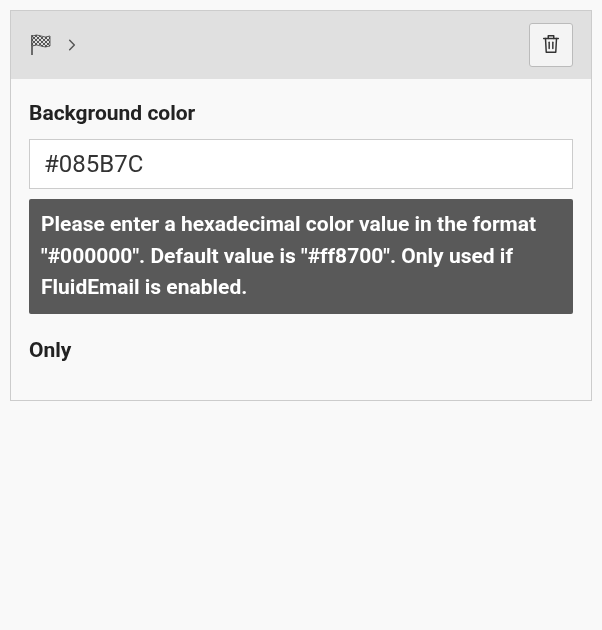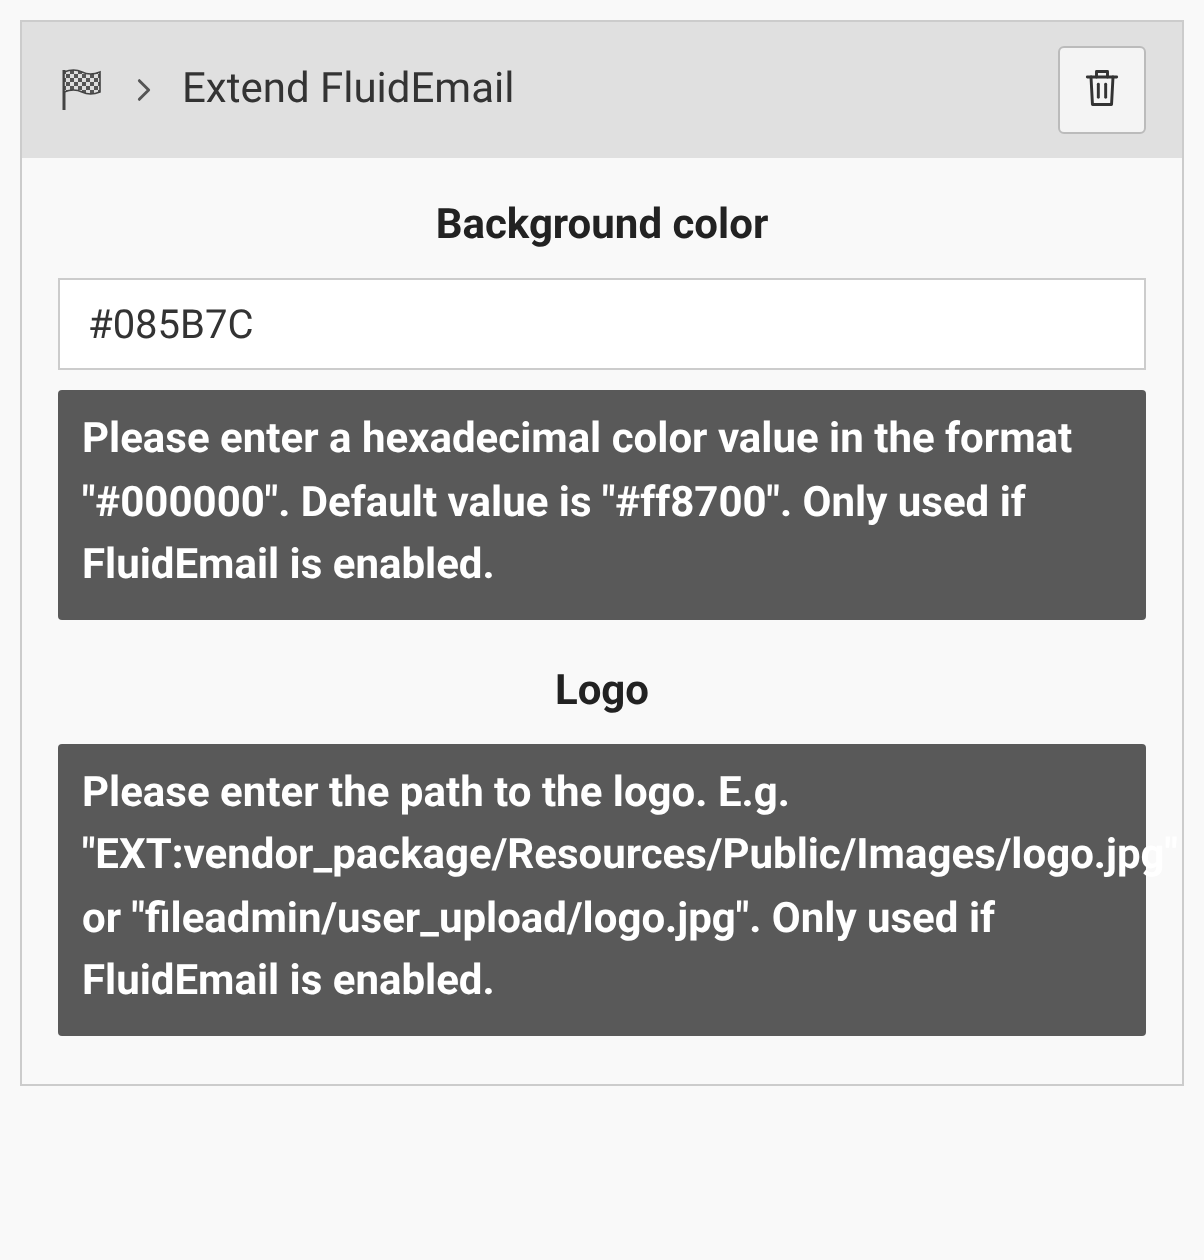"Extend FluidEmail" span.breadcrumb-title { html: <span>Extend FluidEmail</span> -> none }
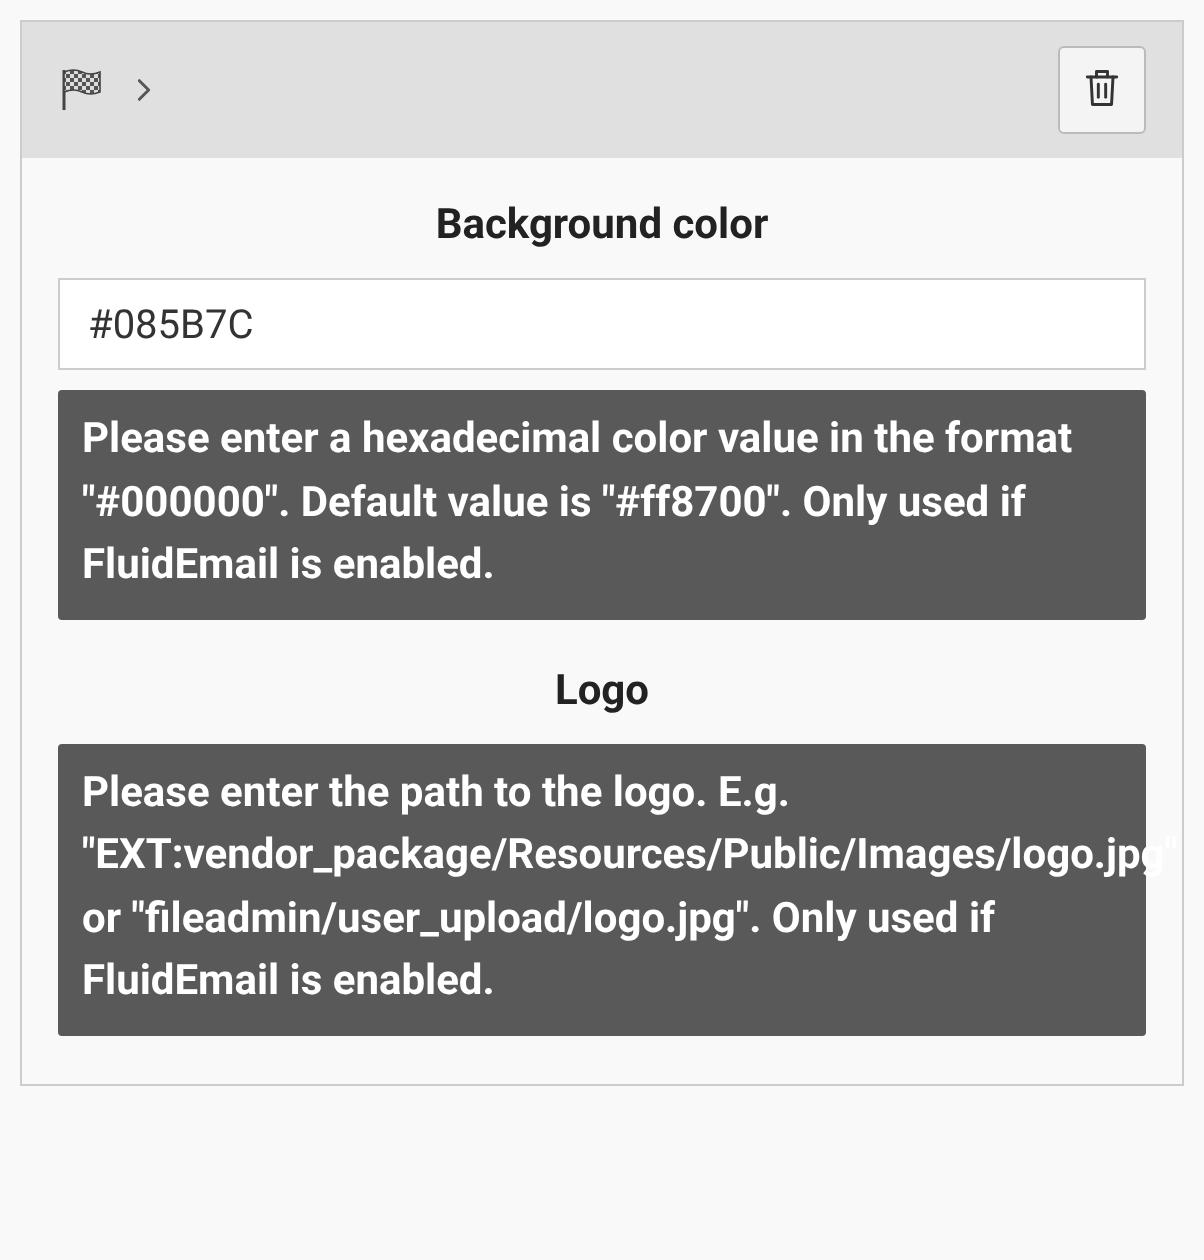"Background color" .field-label { text-align: center -> none }
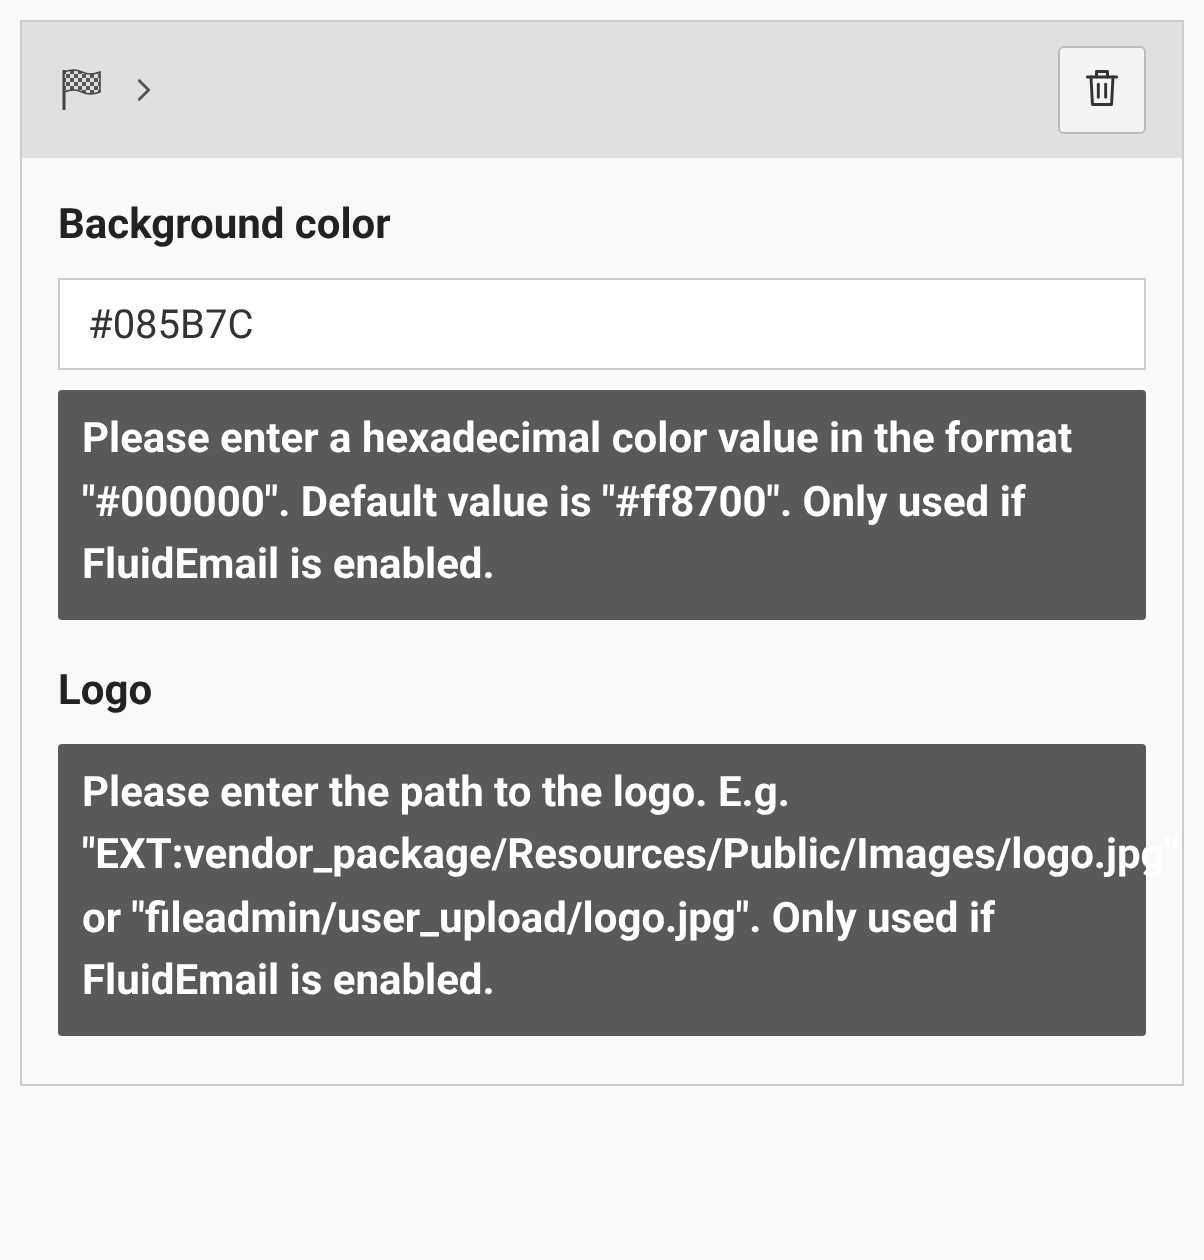"#085B7C" .field-input { font-size: 20px -> 24px }
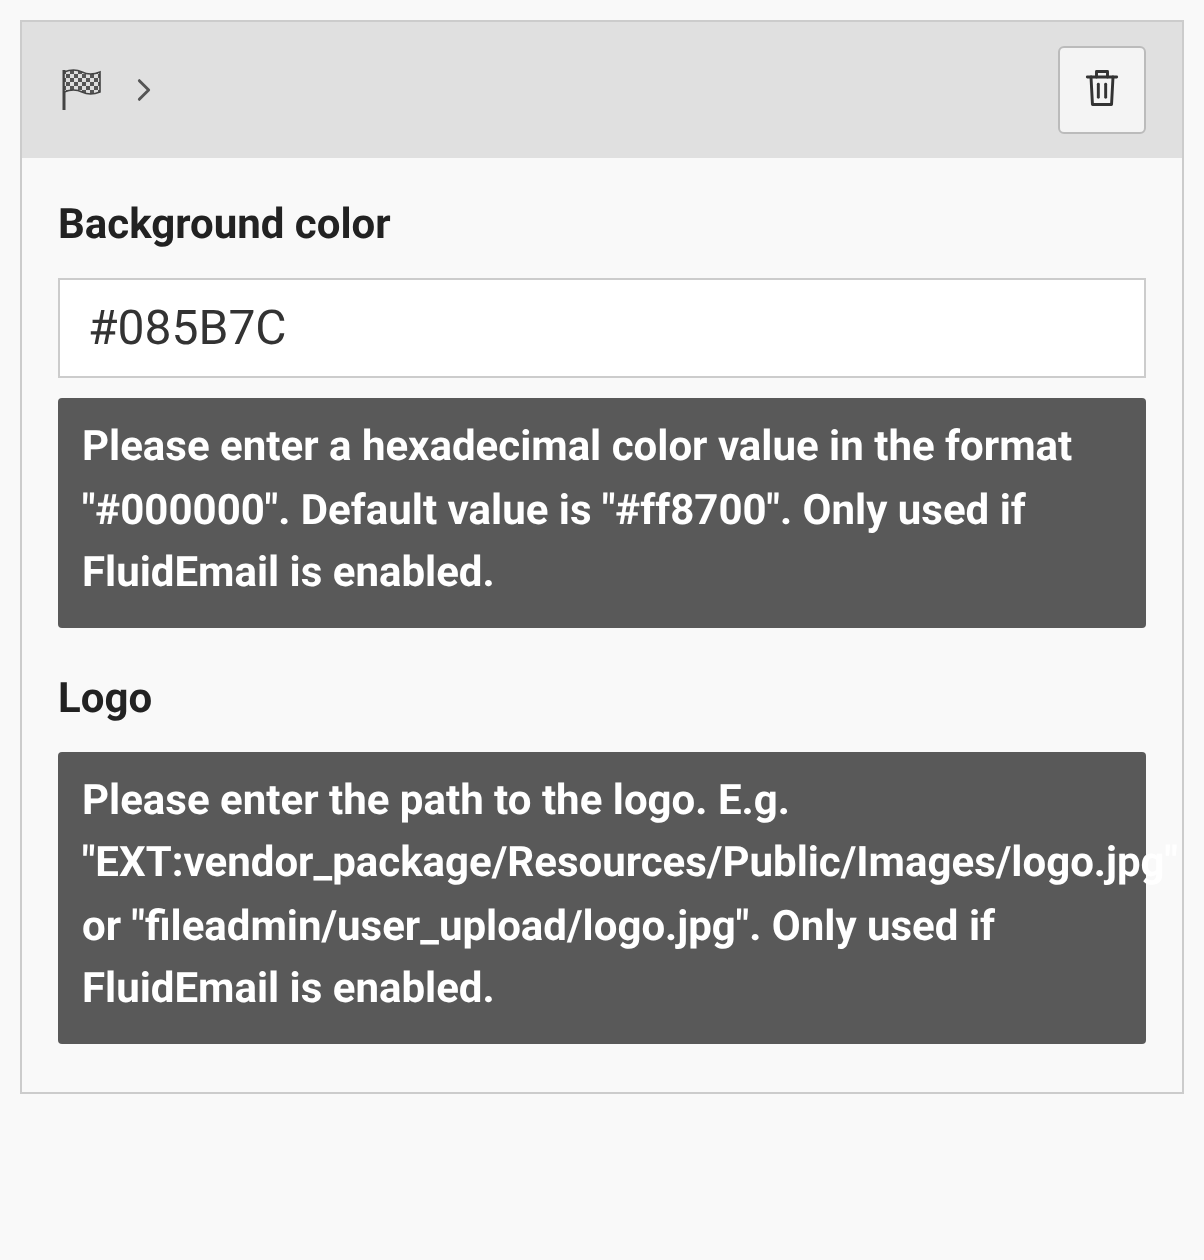"Logo" label.field-label { text: Logo -> Only }
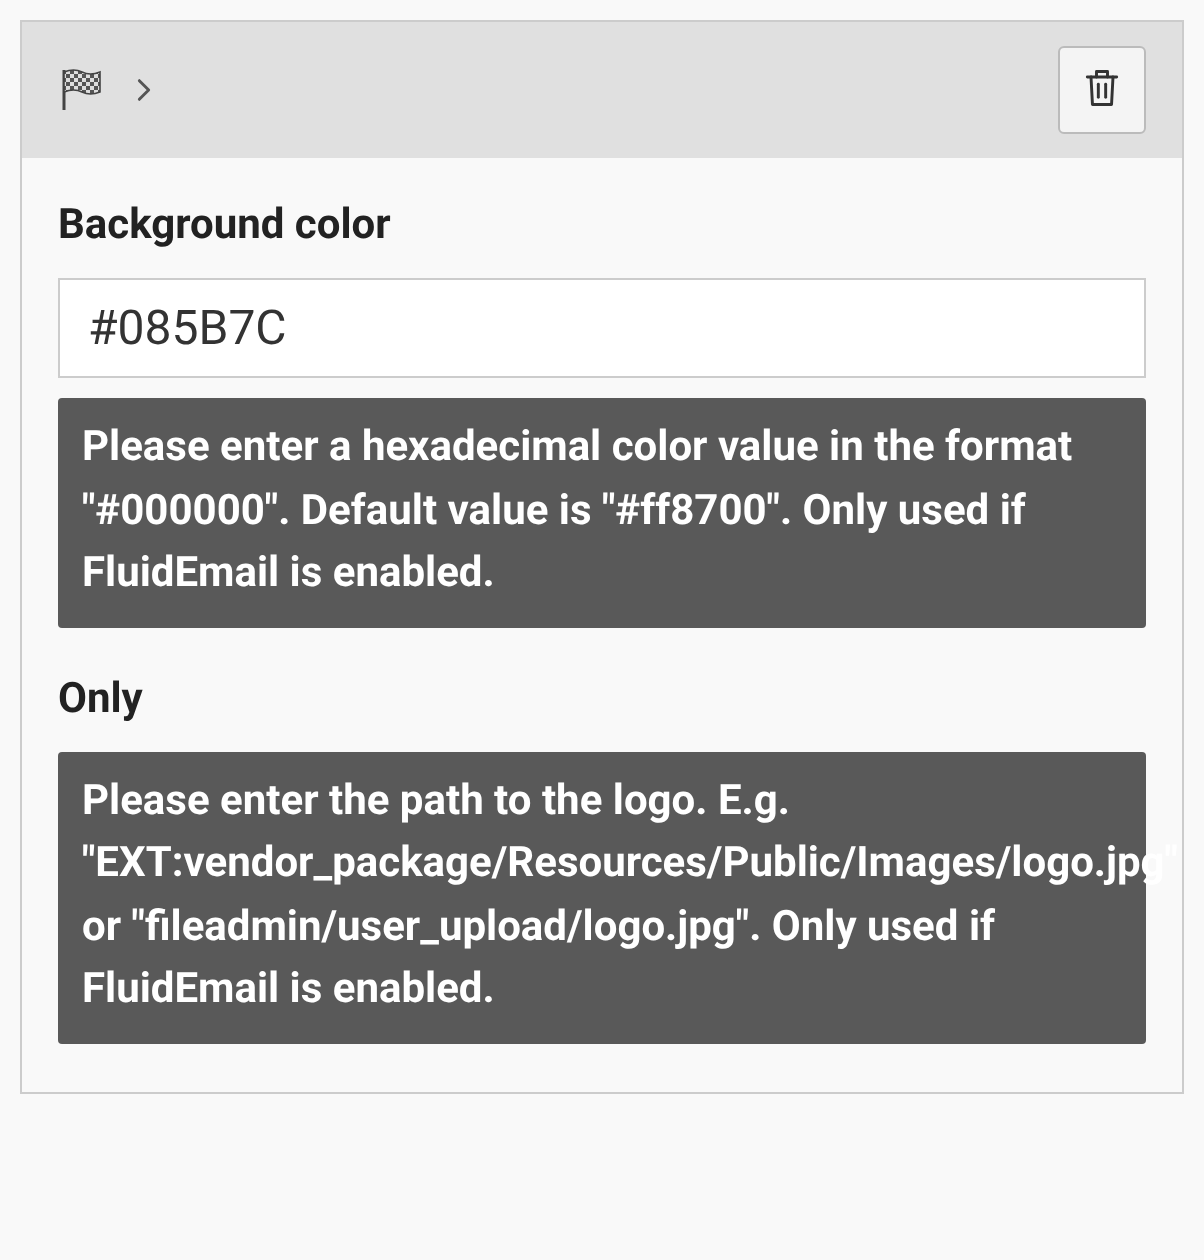"Please enter the path to" div.field-hint { html: <div>Please enter the path to the logo. E.g. "EXT:vendor_package/Resources/Public/Images/logo.jpg" or "fileadmin/user_upload/logo.jpg". Only used if FluidEmail is enabled.</div> -> none }
